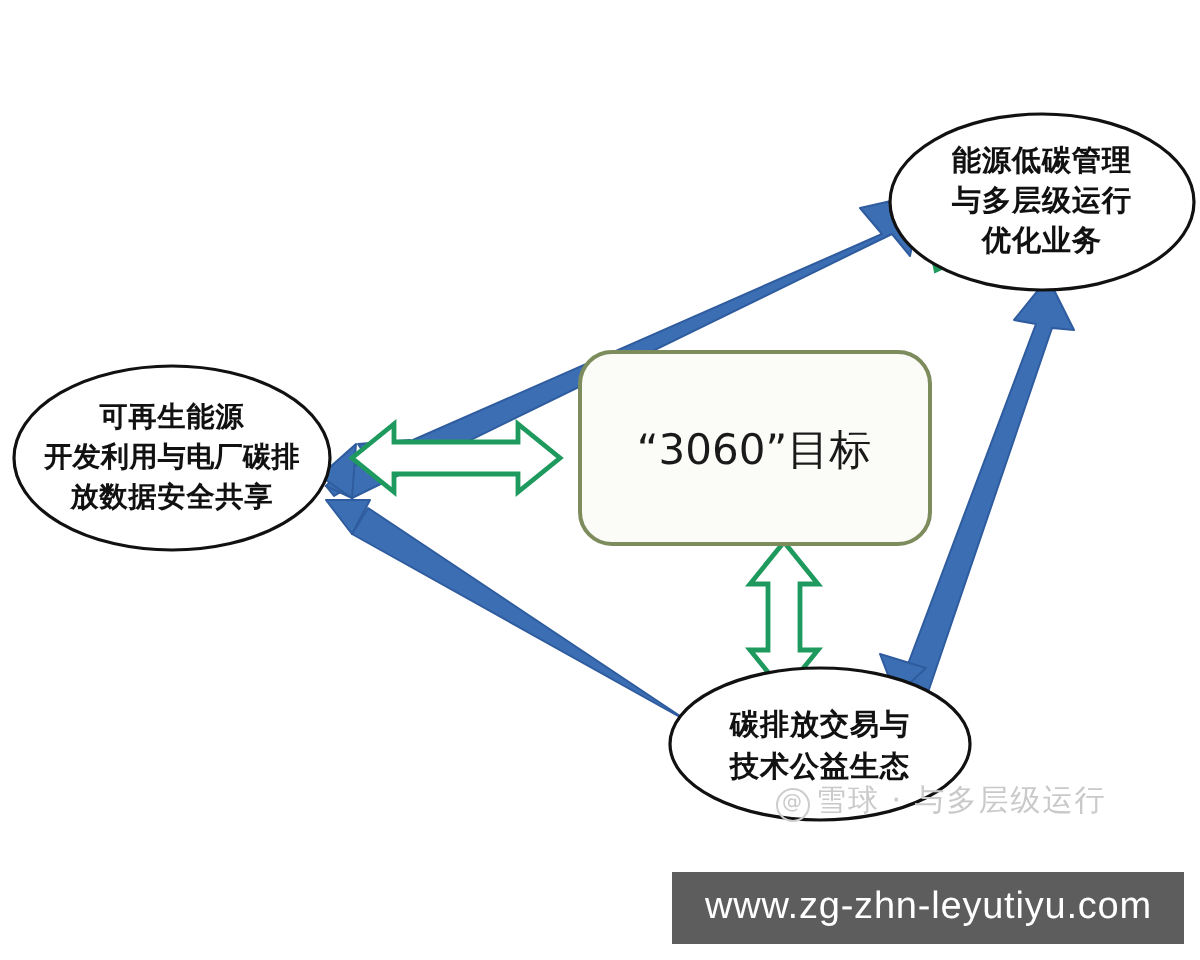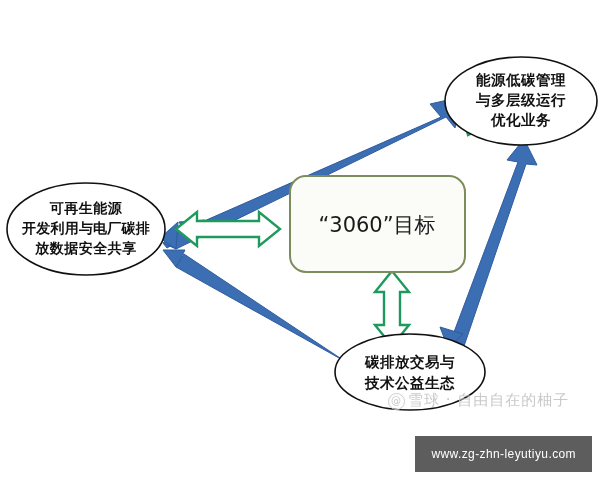"雪球 · 自由自在的柚子" span { text: 自由自在的柚子 -> 与多层级运行 }
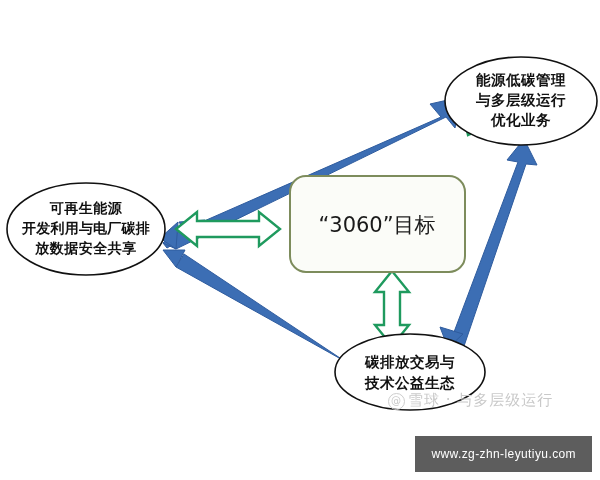"www.zg-zhn-leyutiyu.com" #badge-url { font-size: 12px -> 19px }
